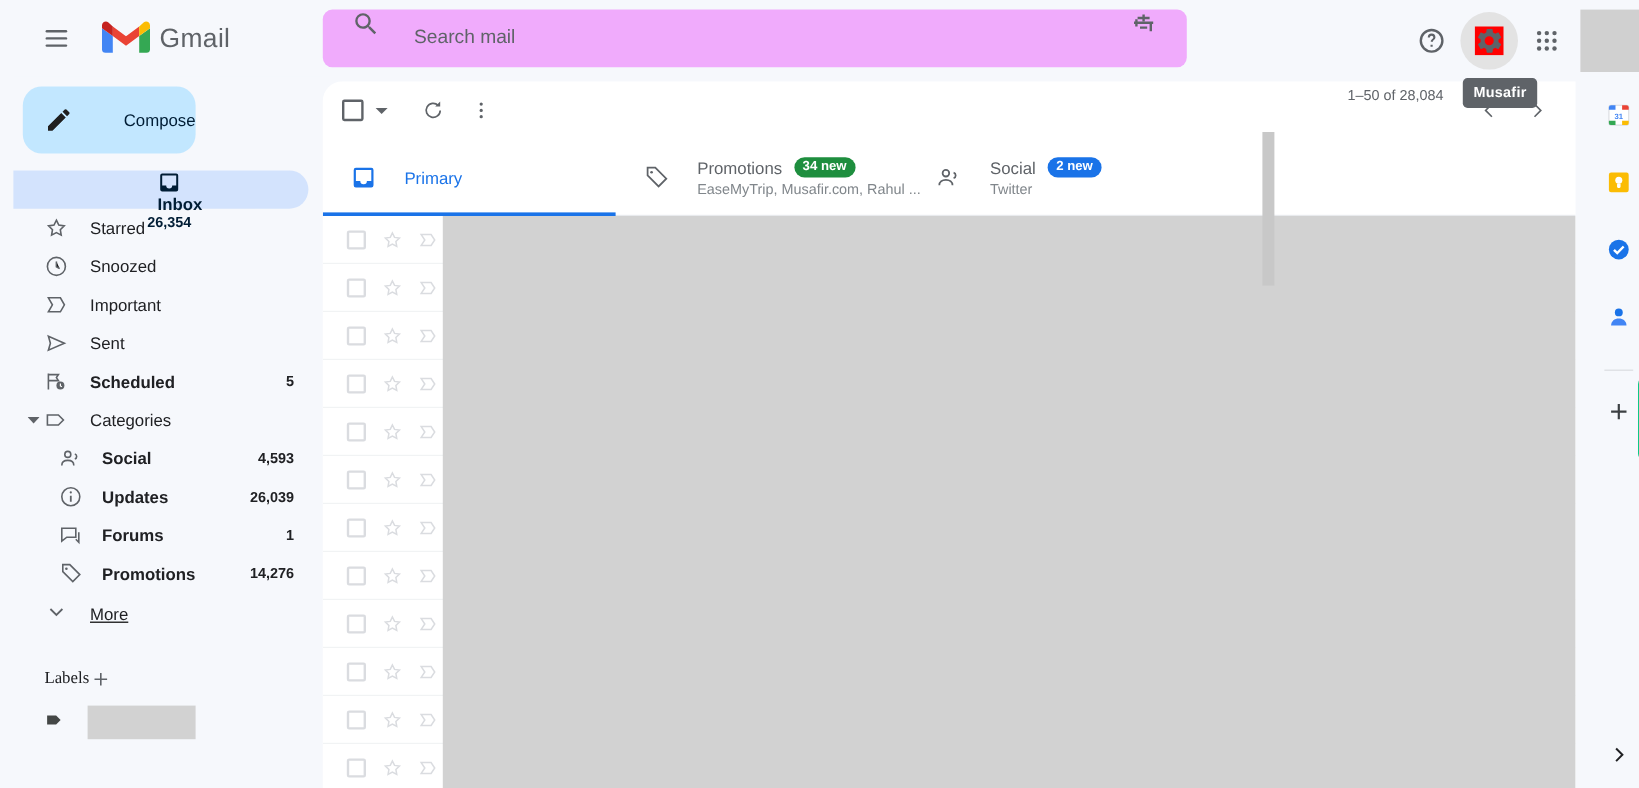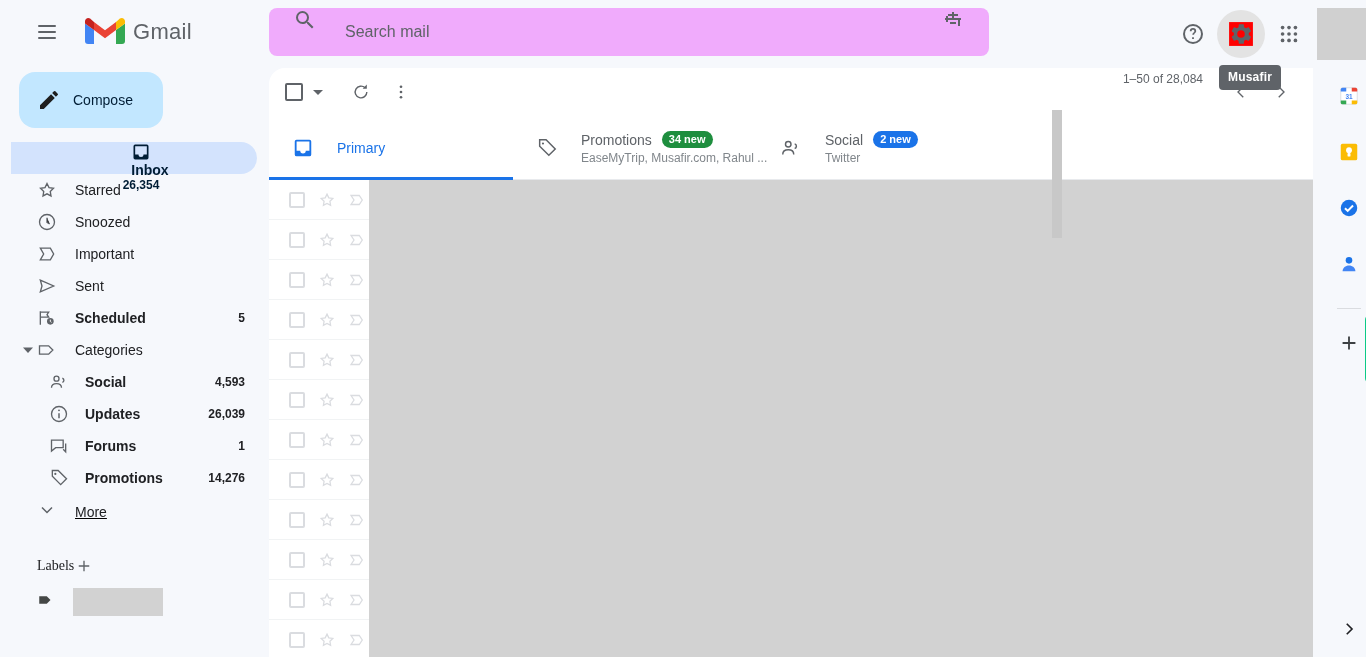"Compose" .compose { justify-content: none -> space-between }
